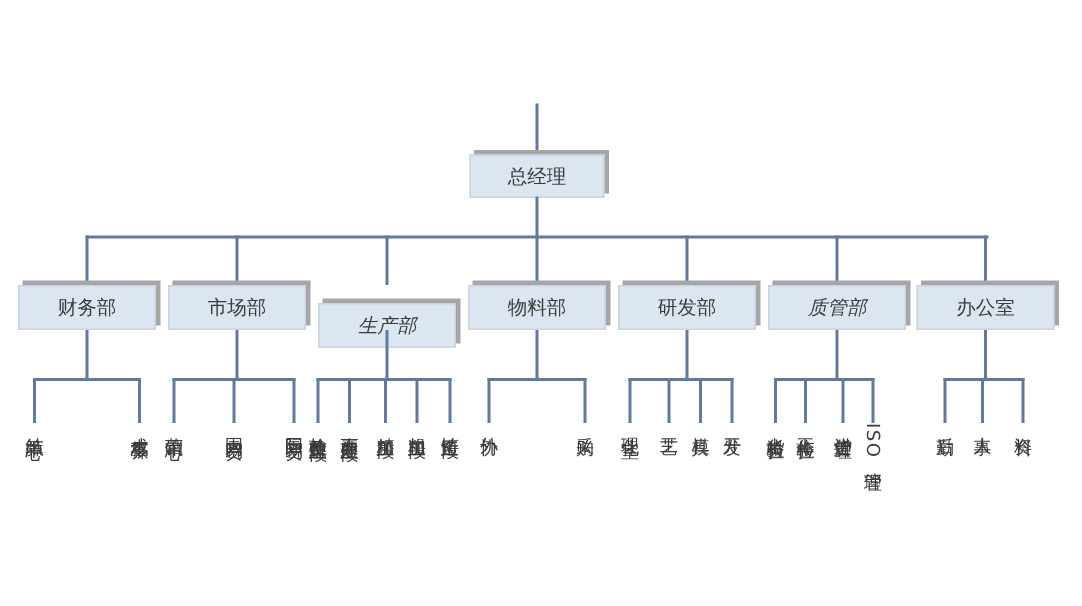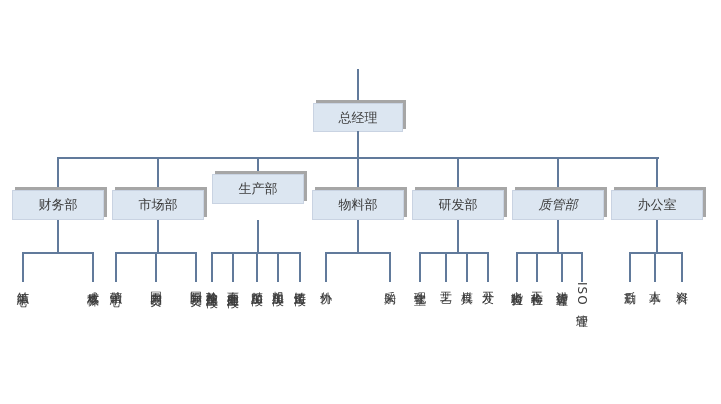"生产部" div.node { font-style: none -> italic; top: 174px -> 202px }
